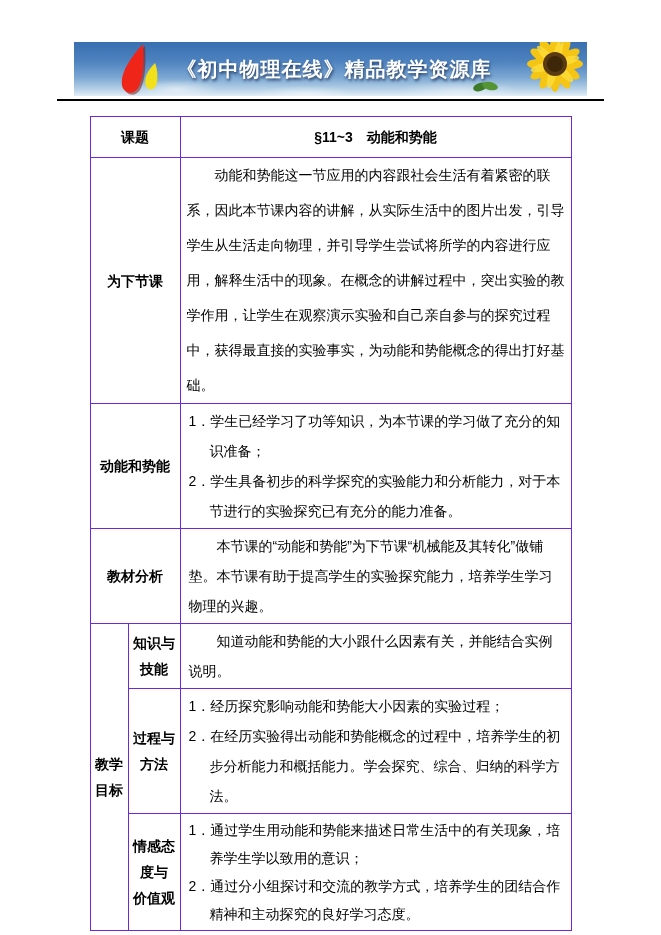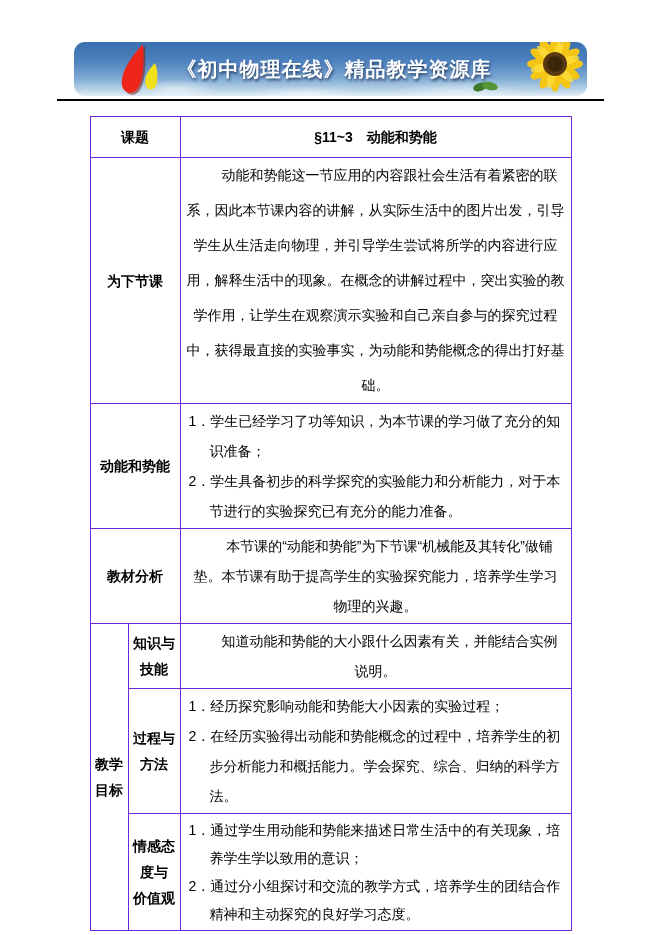"《初中物理在线》精品教学资源库" .banner { border-radius: 11px -> none }
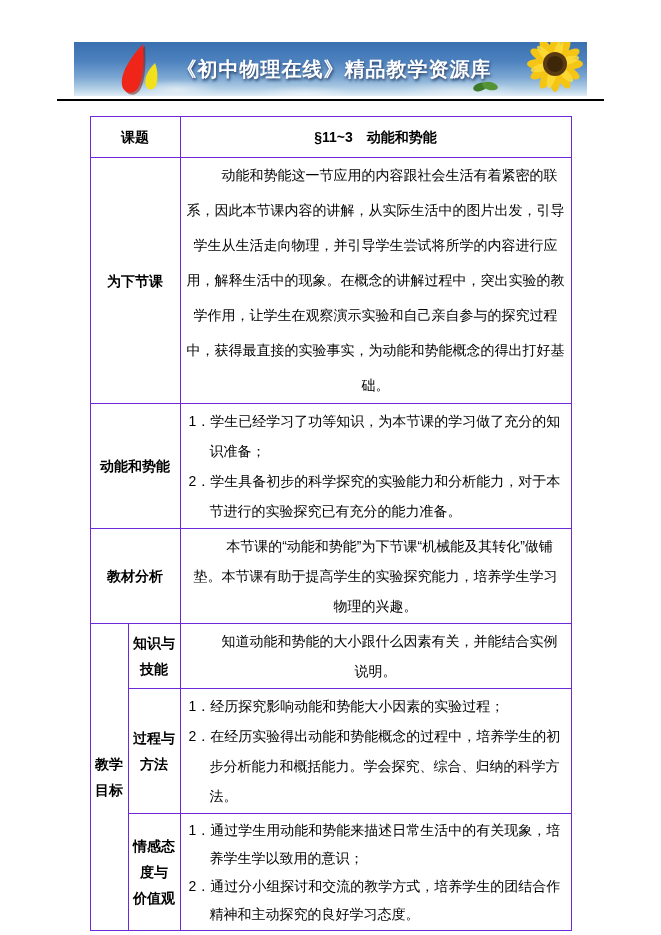"动能和势能这一节应用的内容跟社会生活有着紧密的联系，因此本节课内容的讲解，从实际" .indent { text-align: center -> none }
